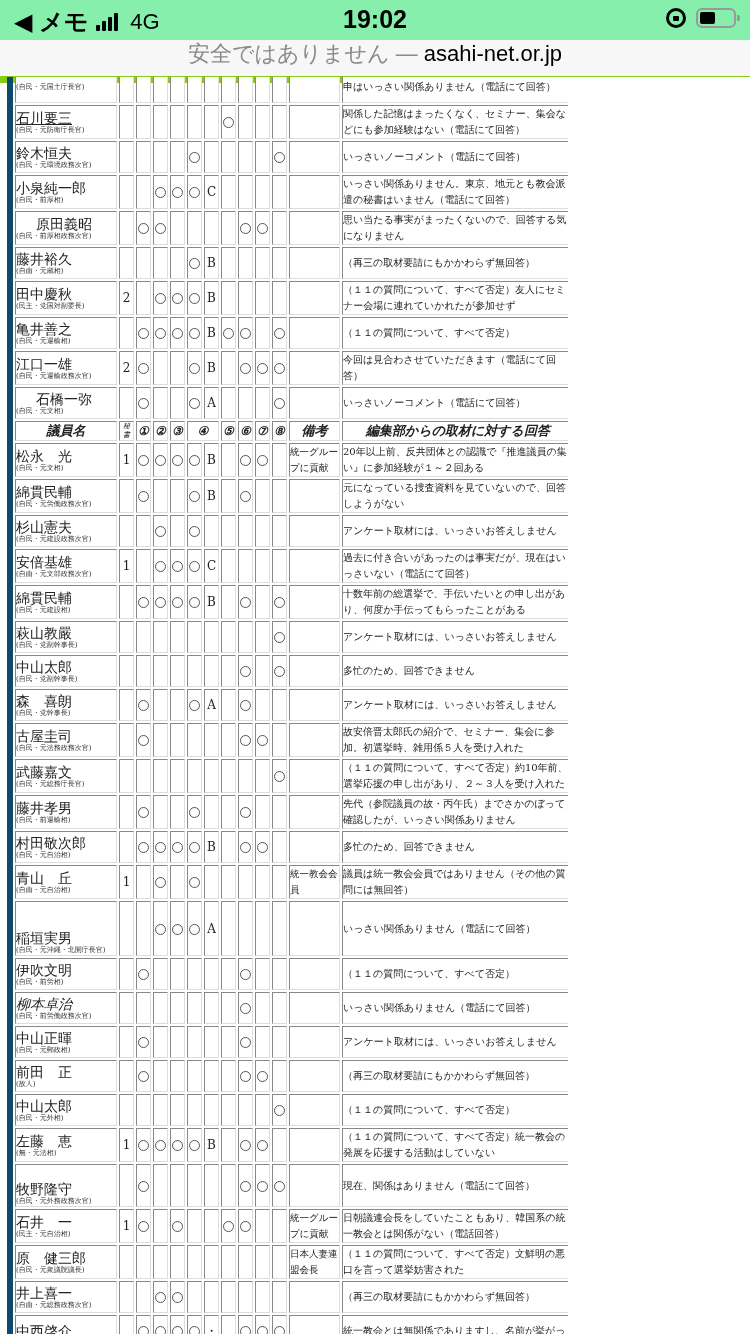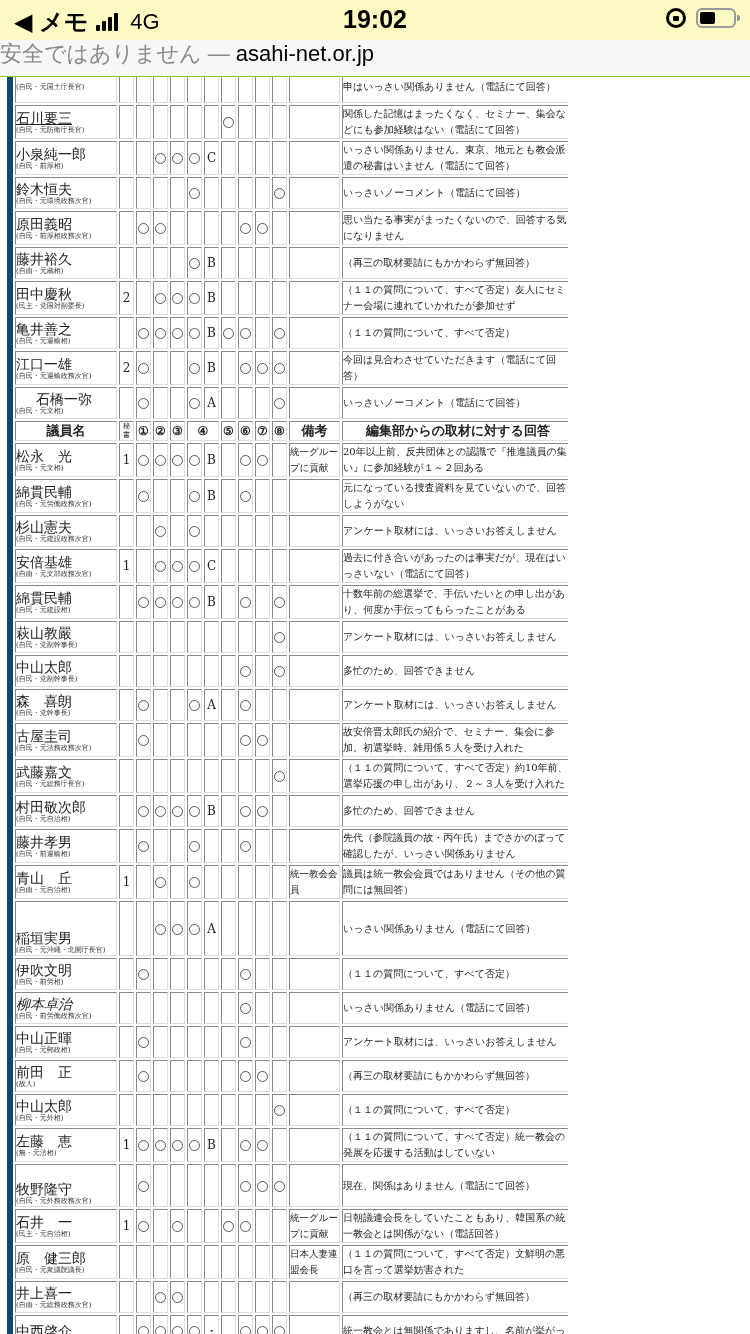"◀ メモ" .statusbar { background: #fef9c3 -> #86efac }
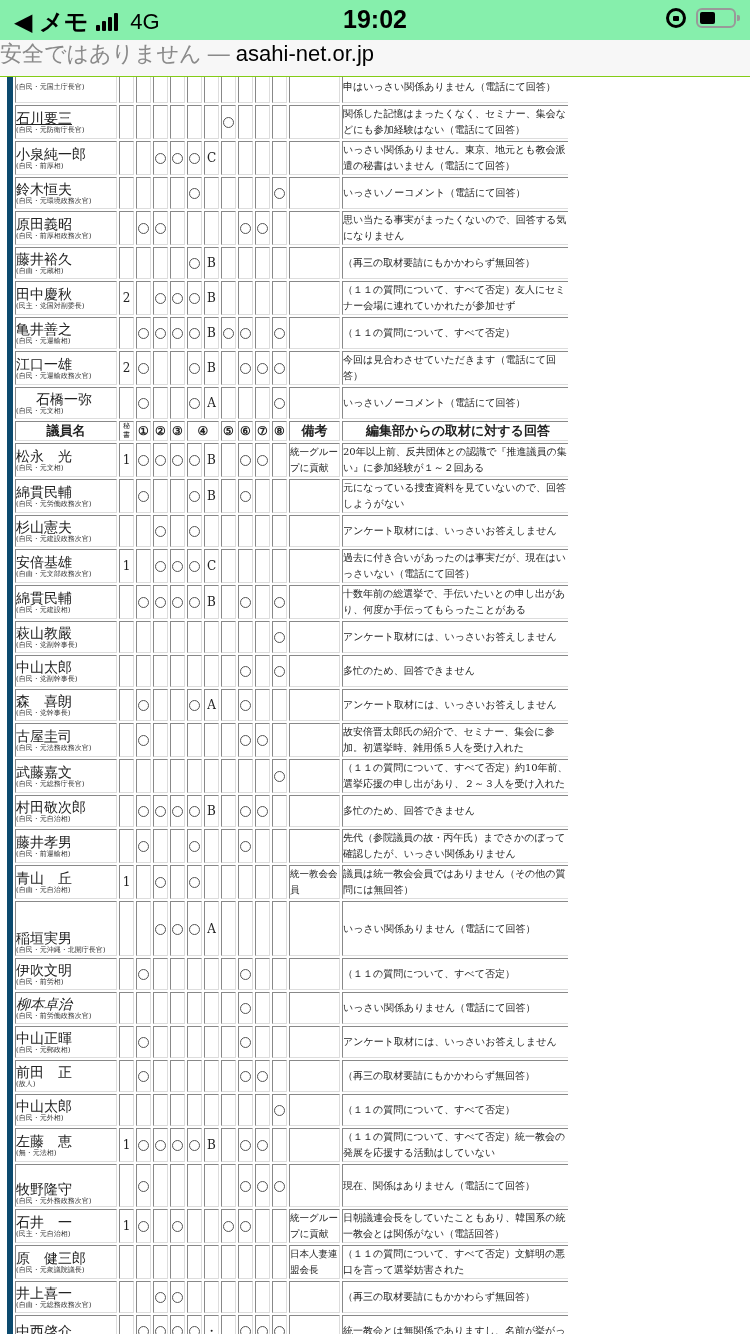"安全ではありません — asahi-net.or.jp" .urlbar { border-bottom: 1px solid #84cc16 -> 7px solid #84cc16; text-align: left -> center }
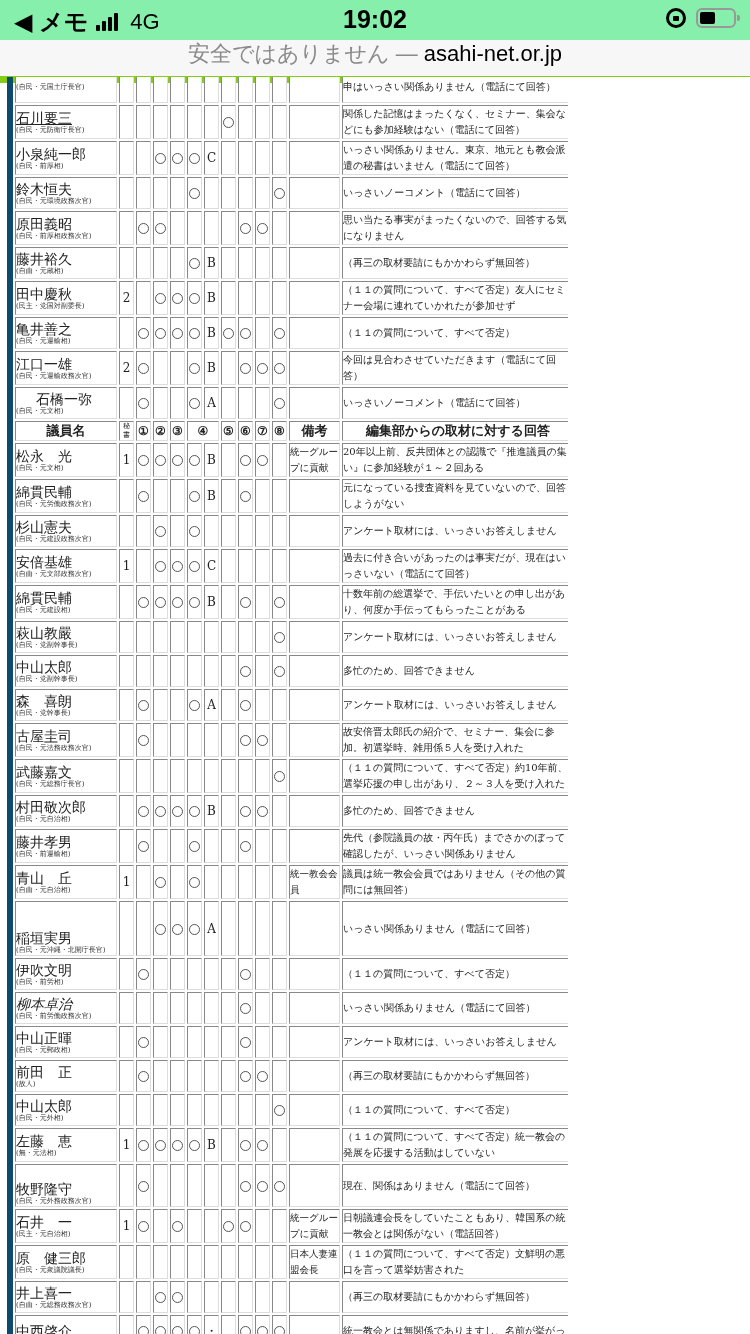"小泉純一郎" tr { order: before "鈴木恒夫" -> after "鈴木恒夫" }
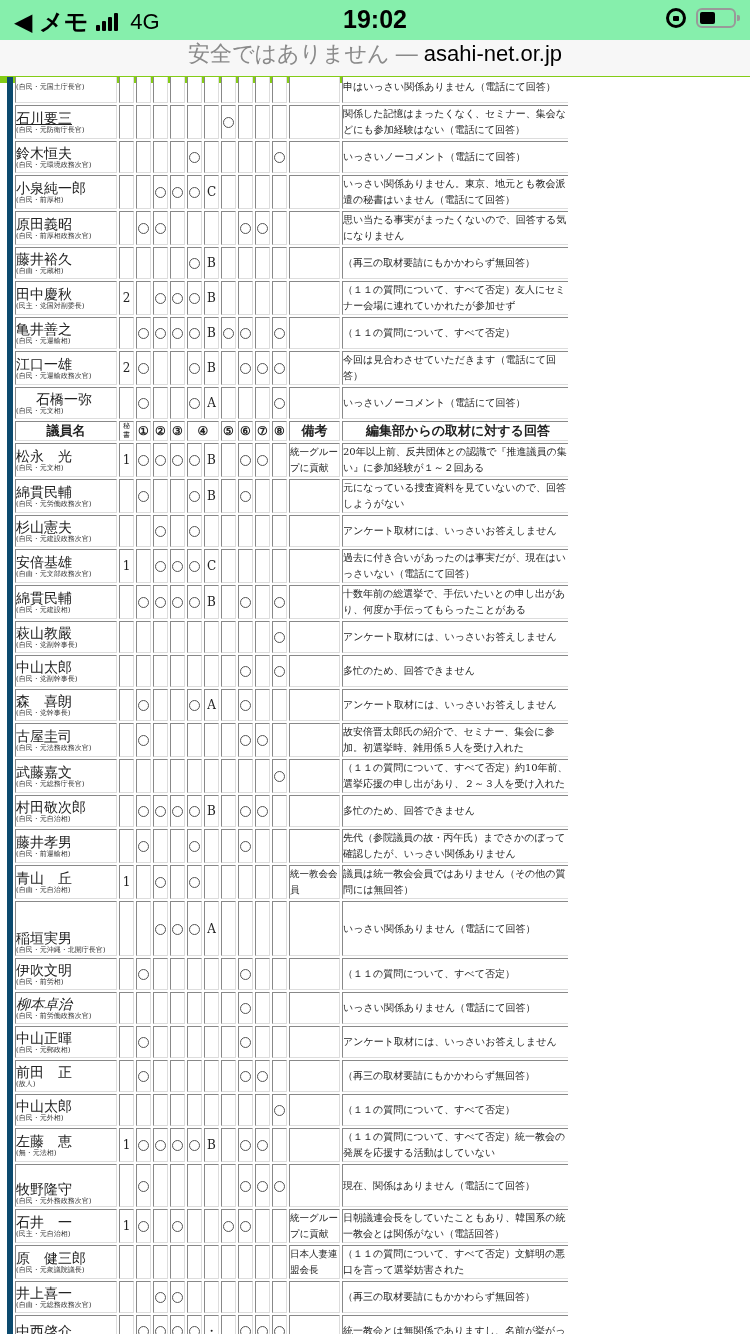"原田義昭" span { margin-left: none -> 20px }
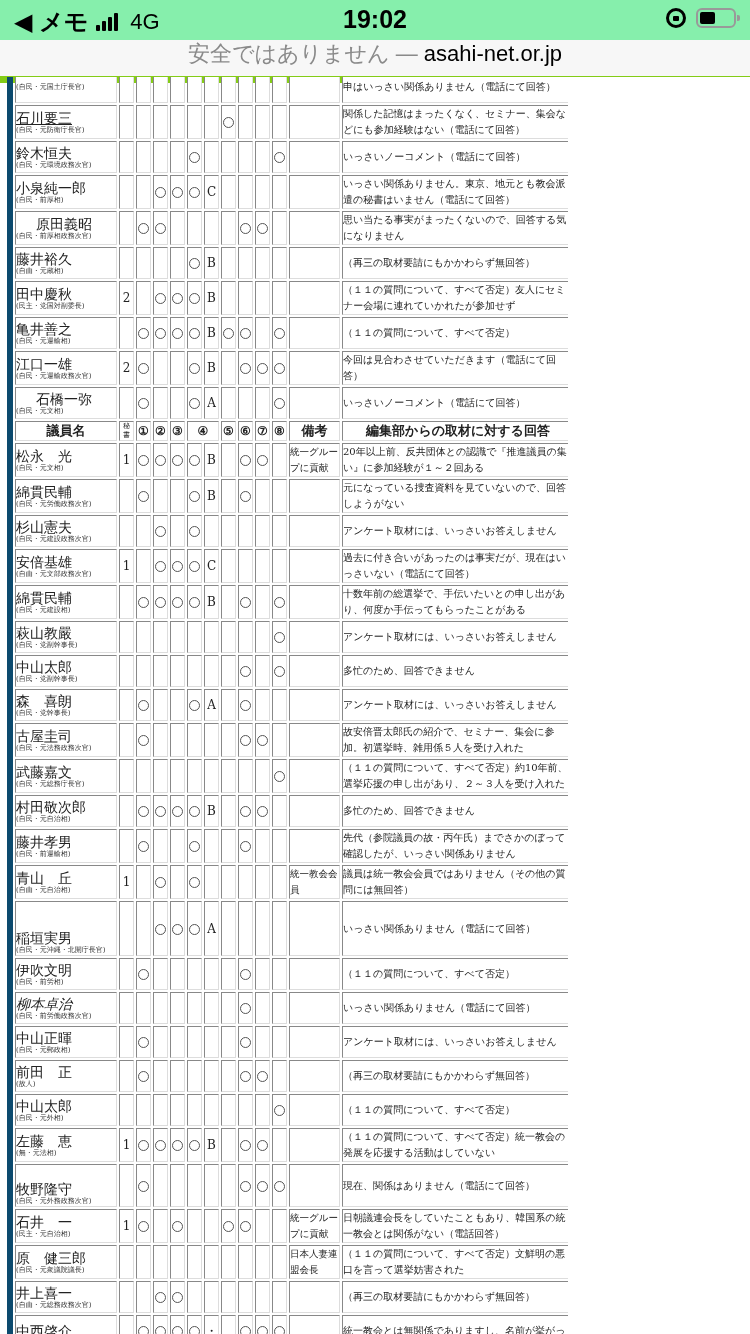"議員名" tr.hdr td { font-style: none -> italic }
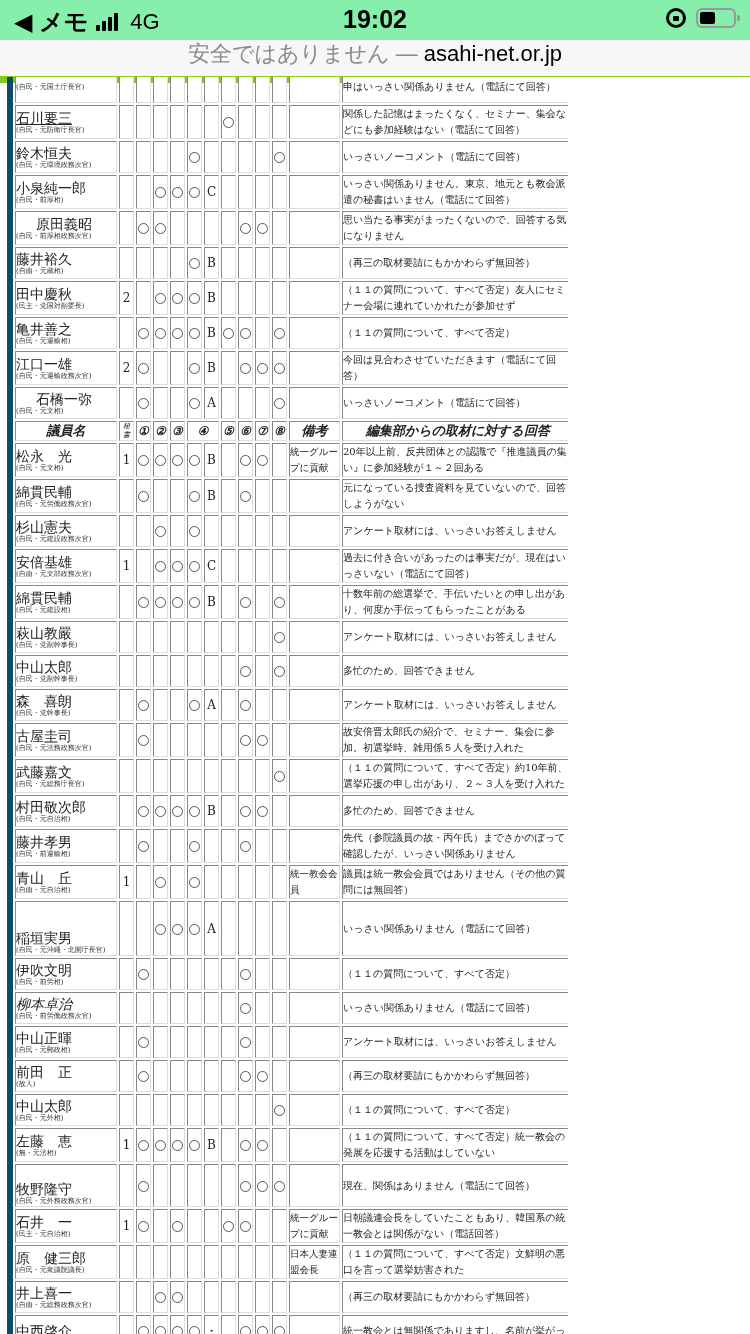"村田敬次郎" tr { order: before "藤井孝男" -> after "藤井孝男" }
